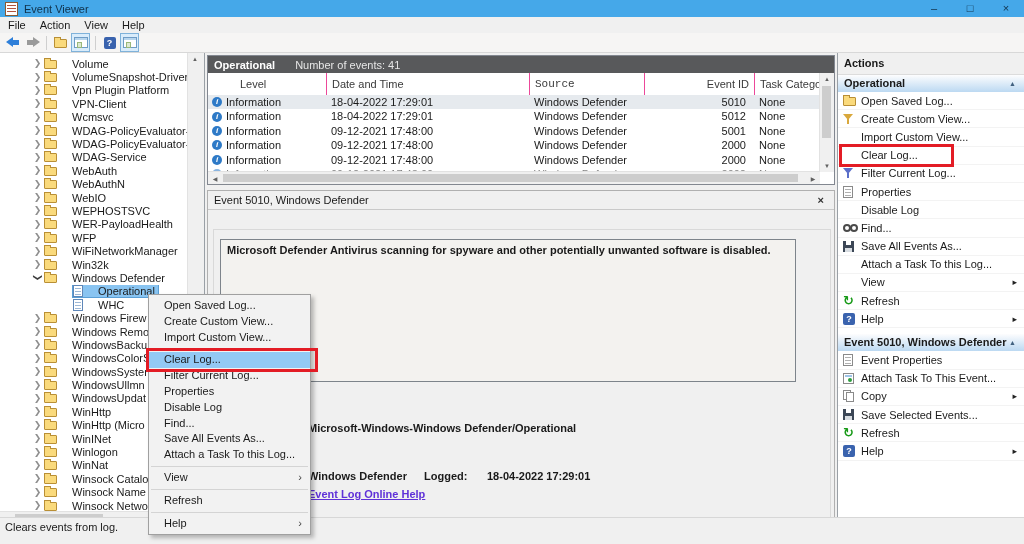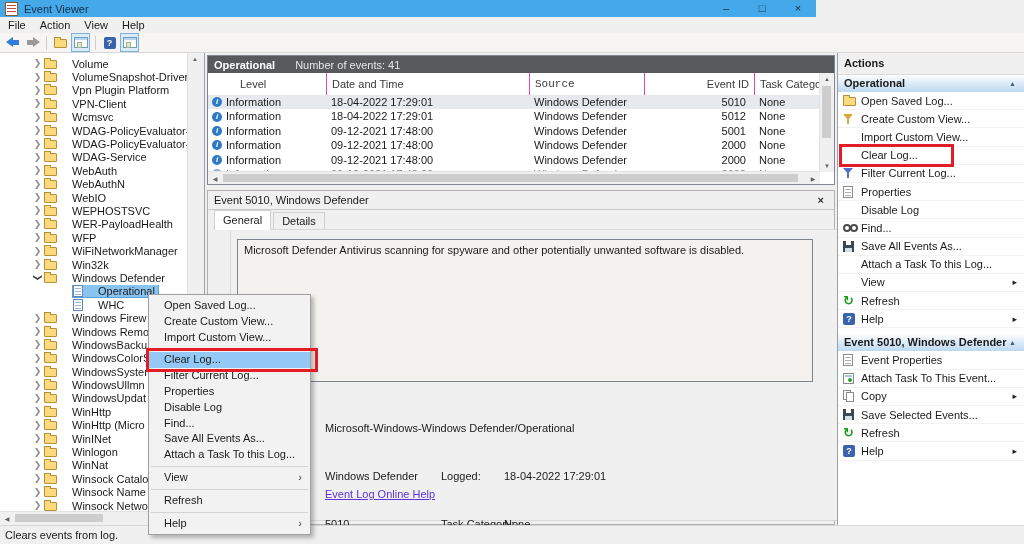"Event Viewer" .titlebar { width: 816px -> 1024px }
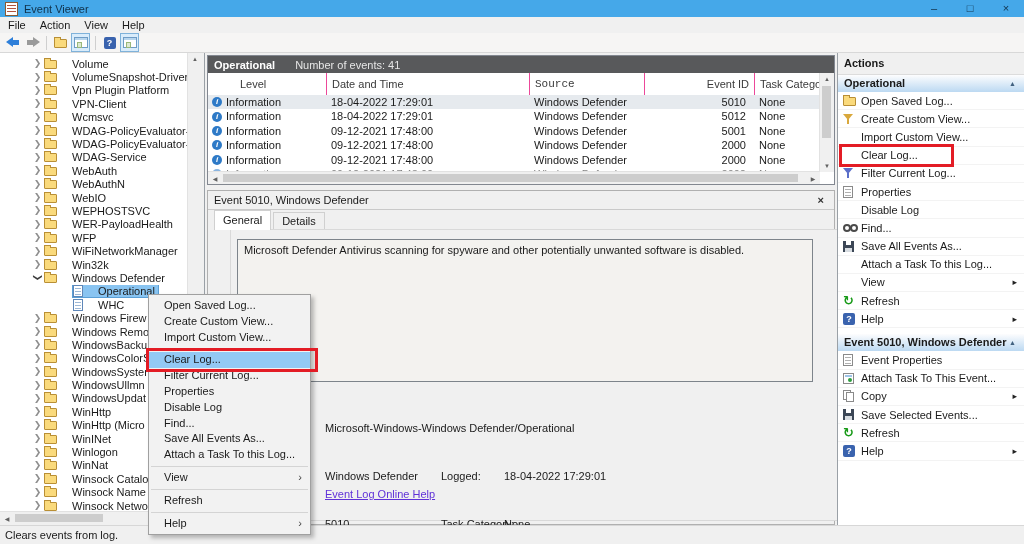"General" div.tabs { html: <div> <span>General</span> <span>Details</span> </div> -> none }
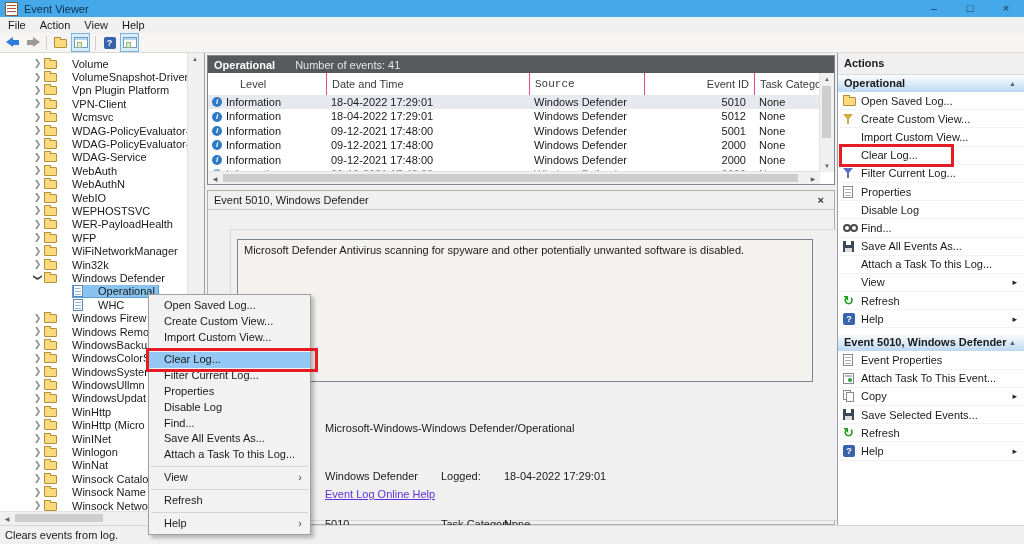"Microsoft Defender Antivirus scanning" .dp-content { font-weight: none -> bold; left: 22px -> 5px }
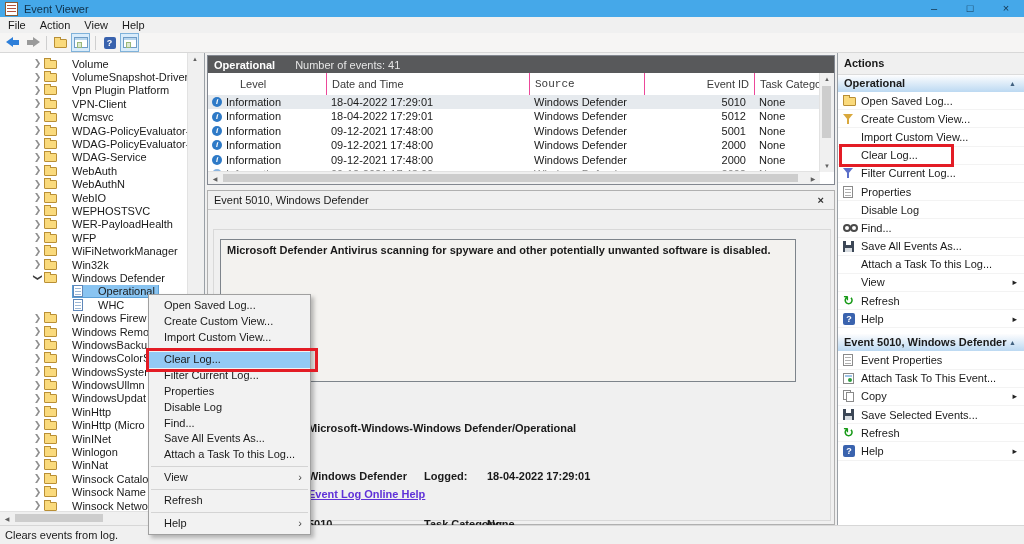"Clears events from log." .statusbar { bottom: 0 -> 8px }
